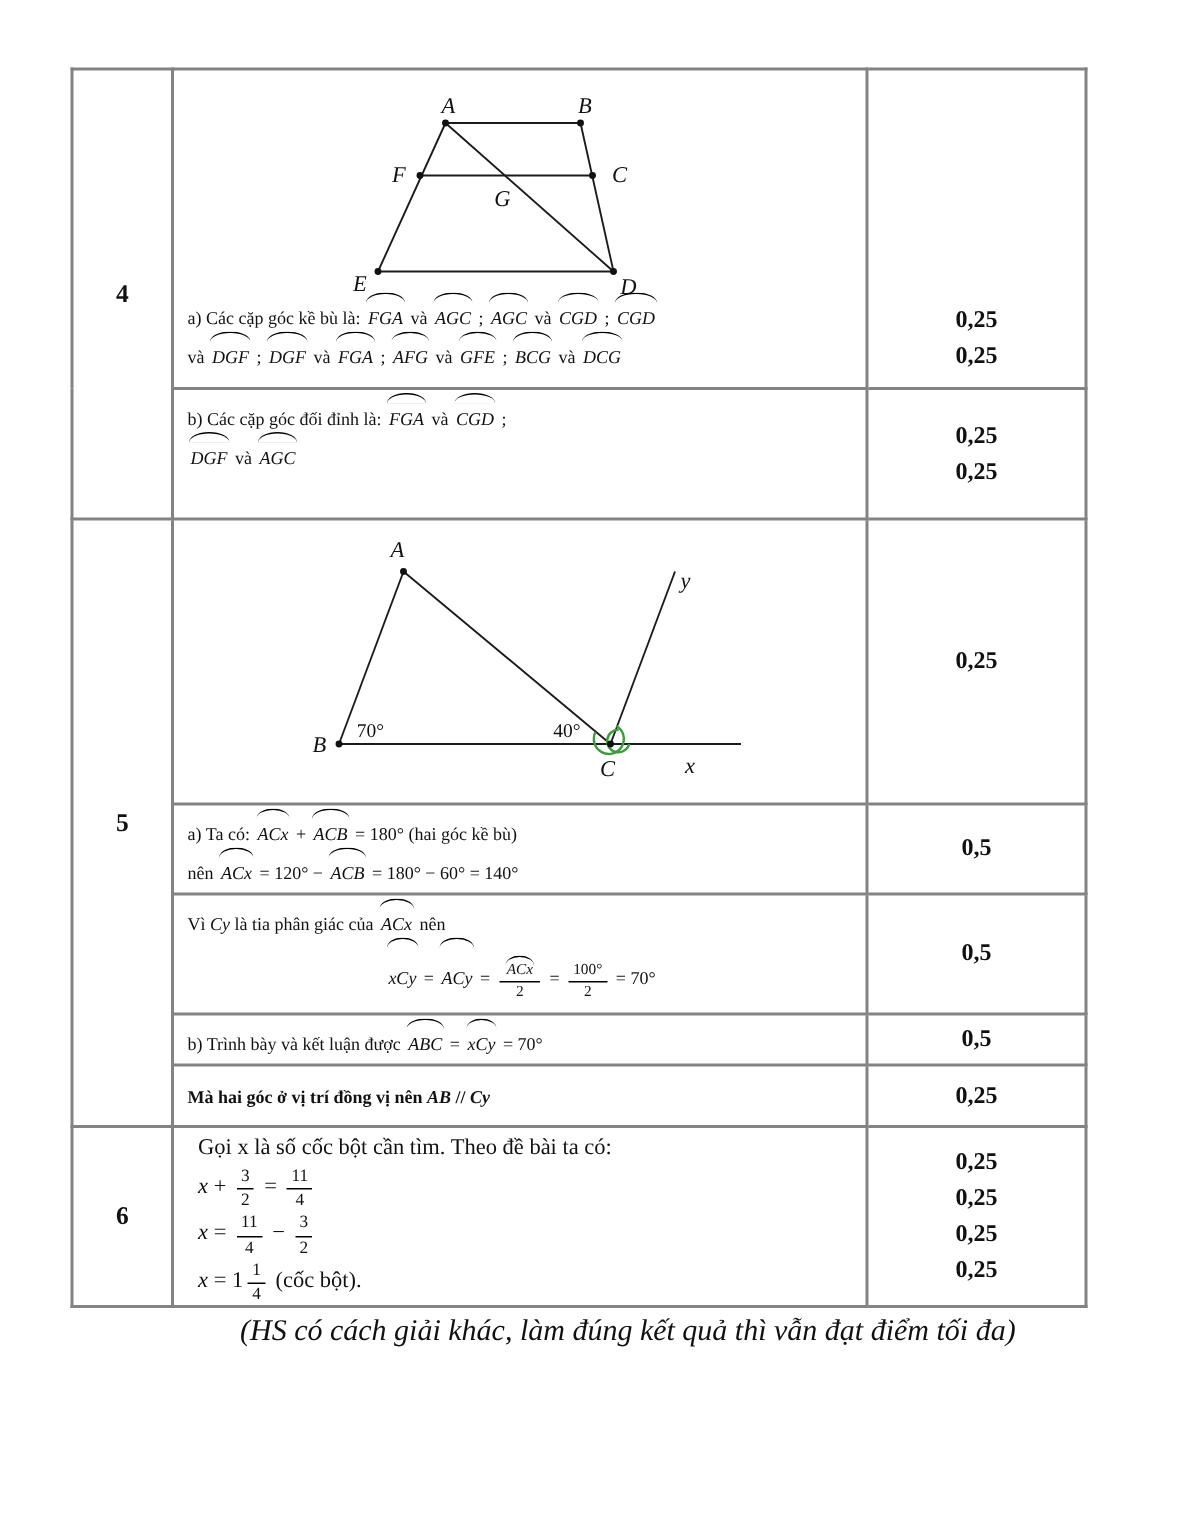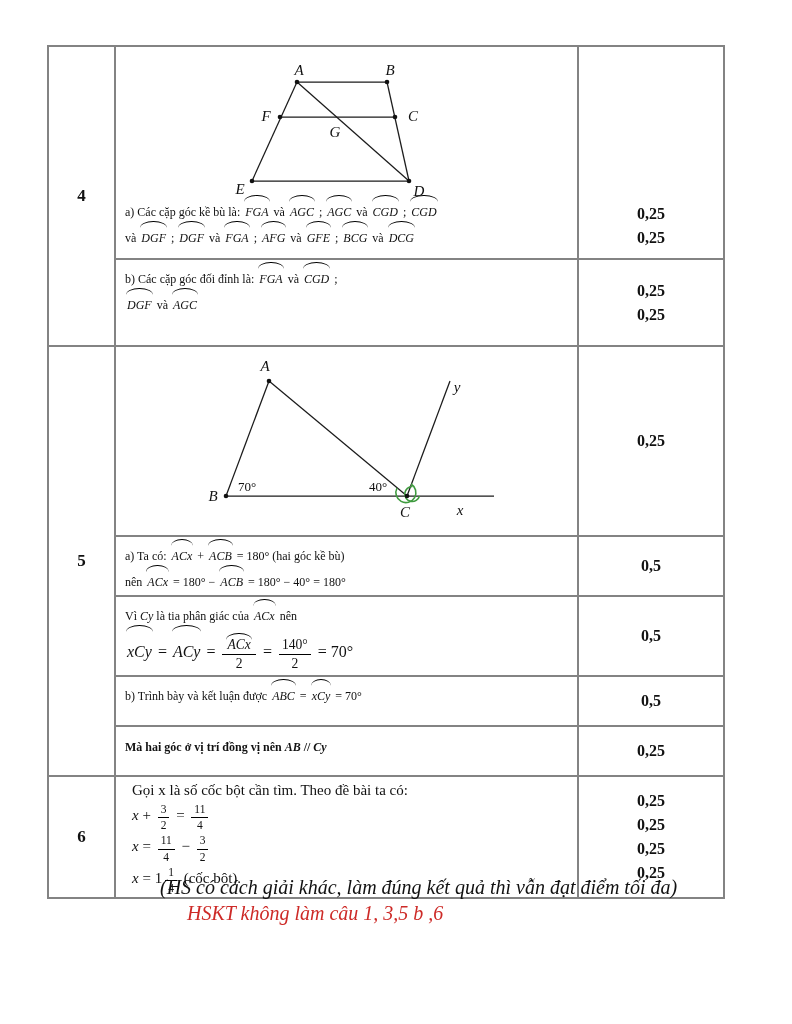"0,25" td.score { padding: 12px 4px -> 0 4px }
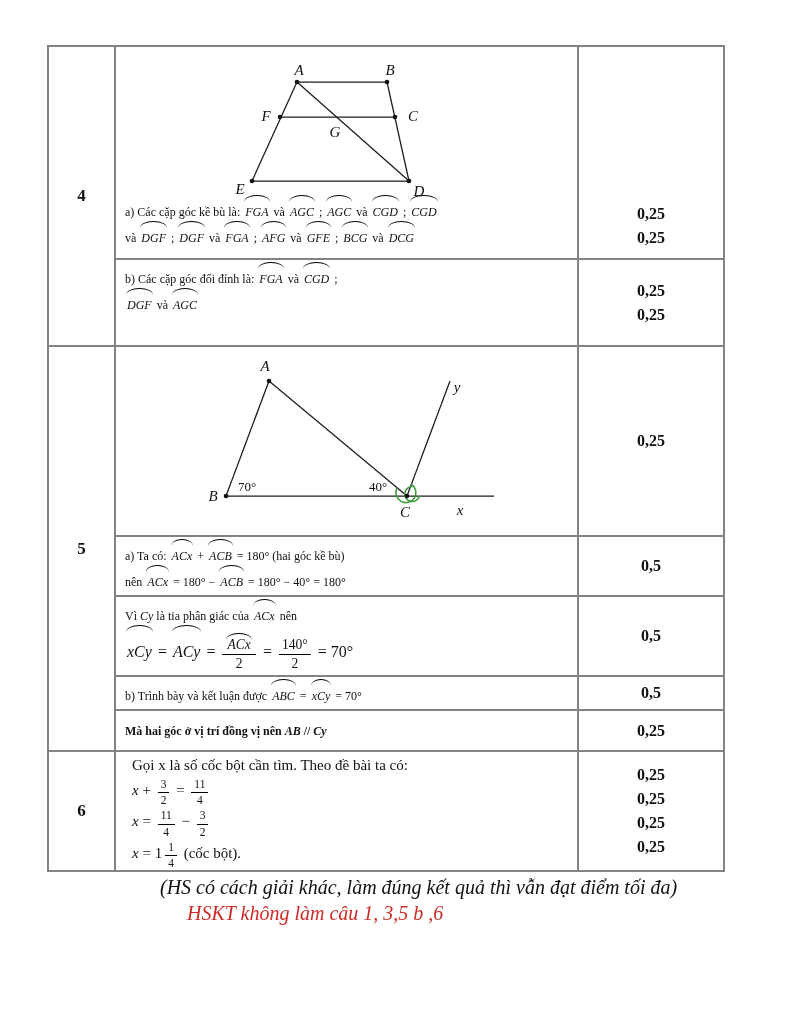"= 180° −" span { text: 180 -> 120 }
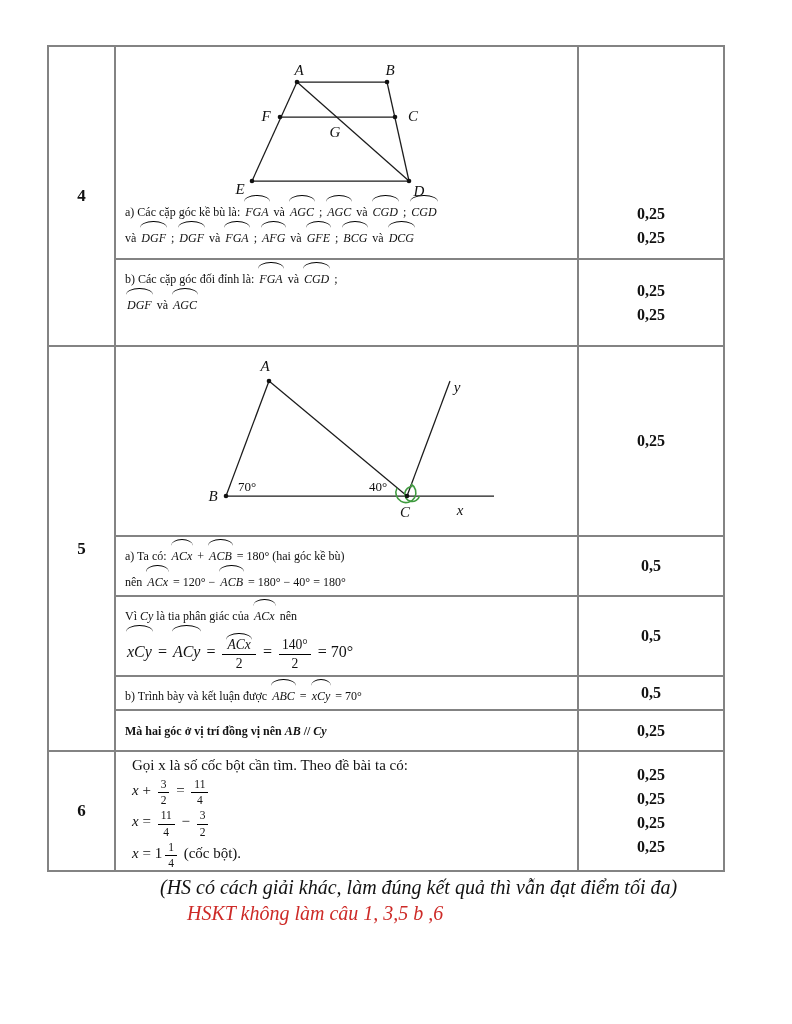"= 180° − 40° =" span { text: 40° = 180 -> 60° = 140 }
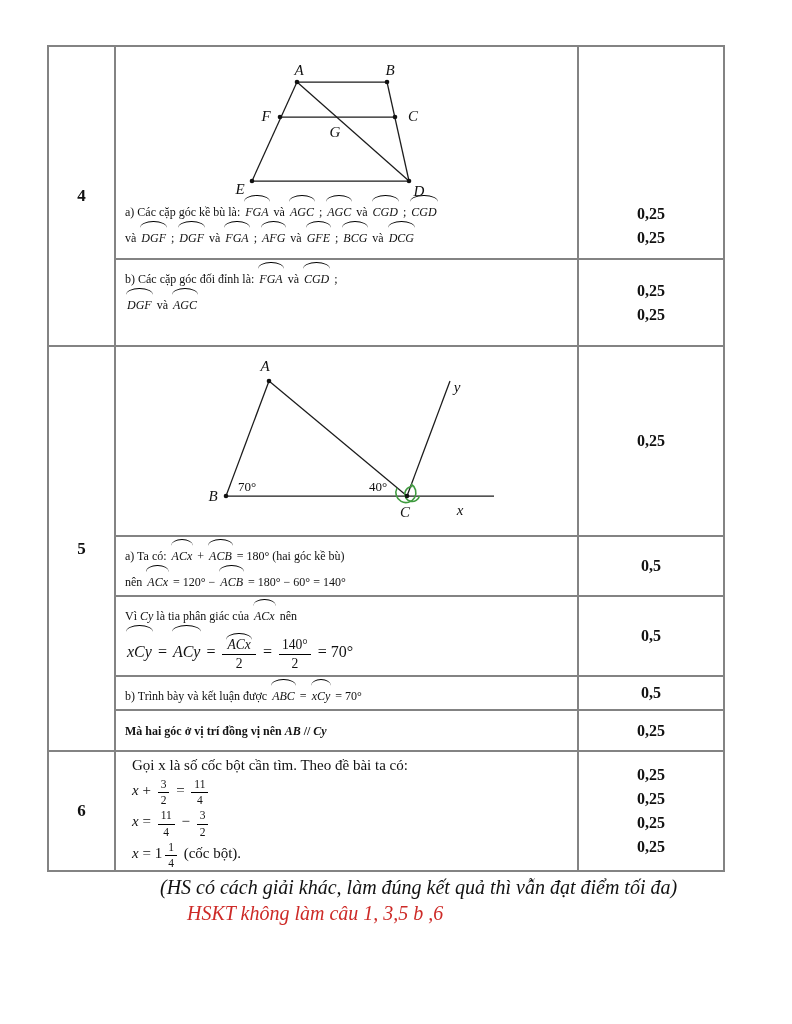"xCy = ACy =" .mathline { font-size: 16px -> 12px; text-align: none -> center }
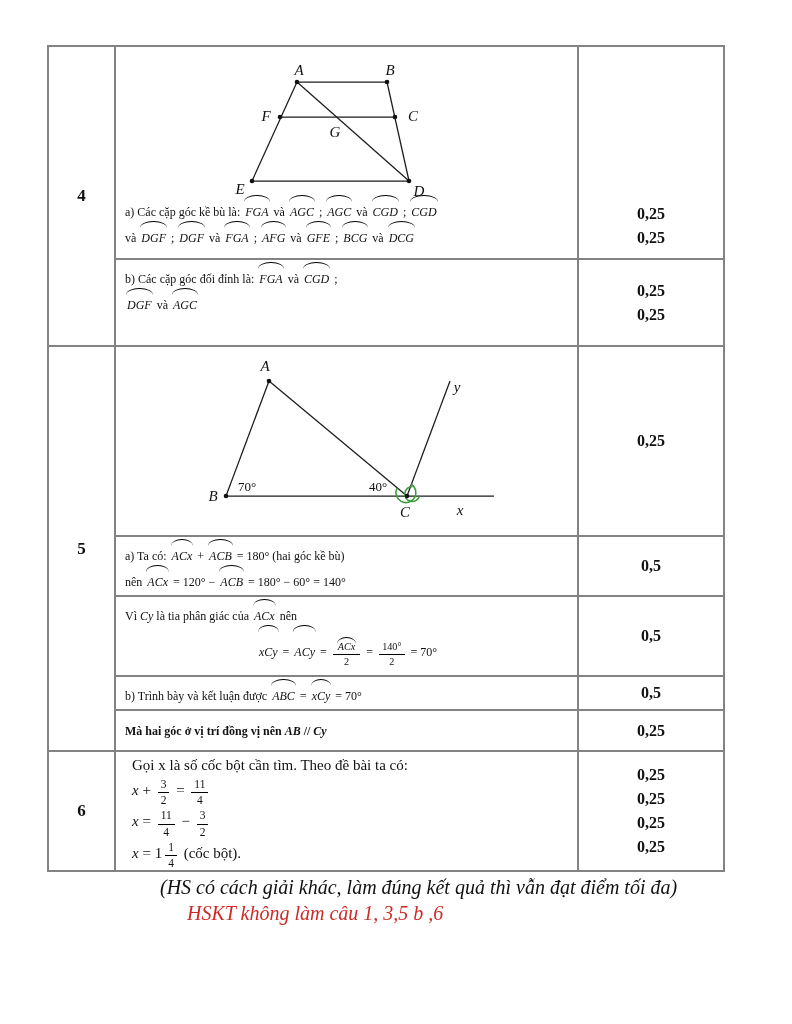"140°" span { text: 140 -> 100 }
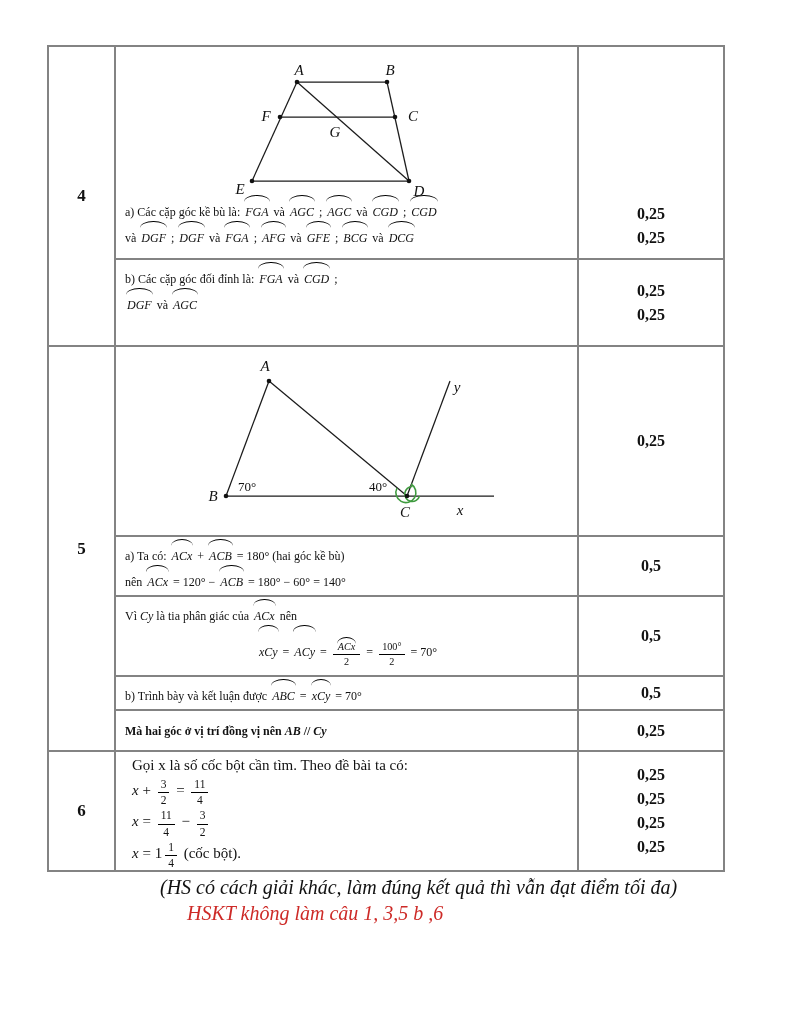"HSKT không làm câu 1," div.footnote { html: <div>HSKT không làm câu 1, 3,5 b ,6</div> -> none }
